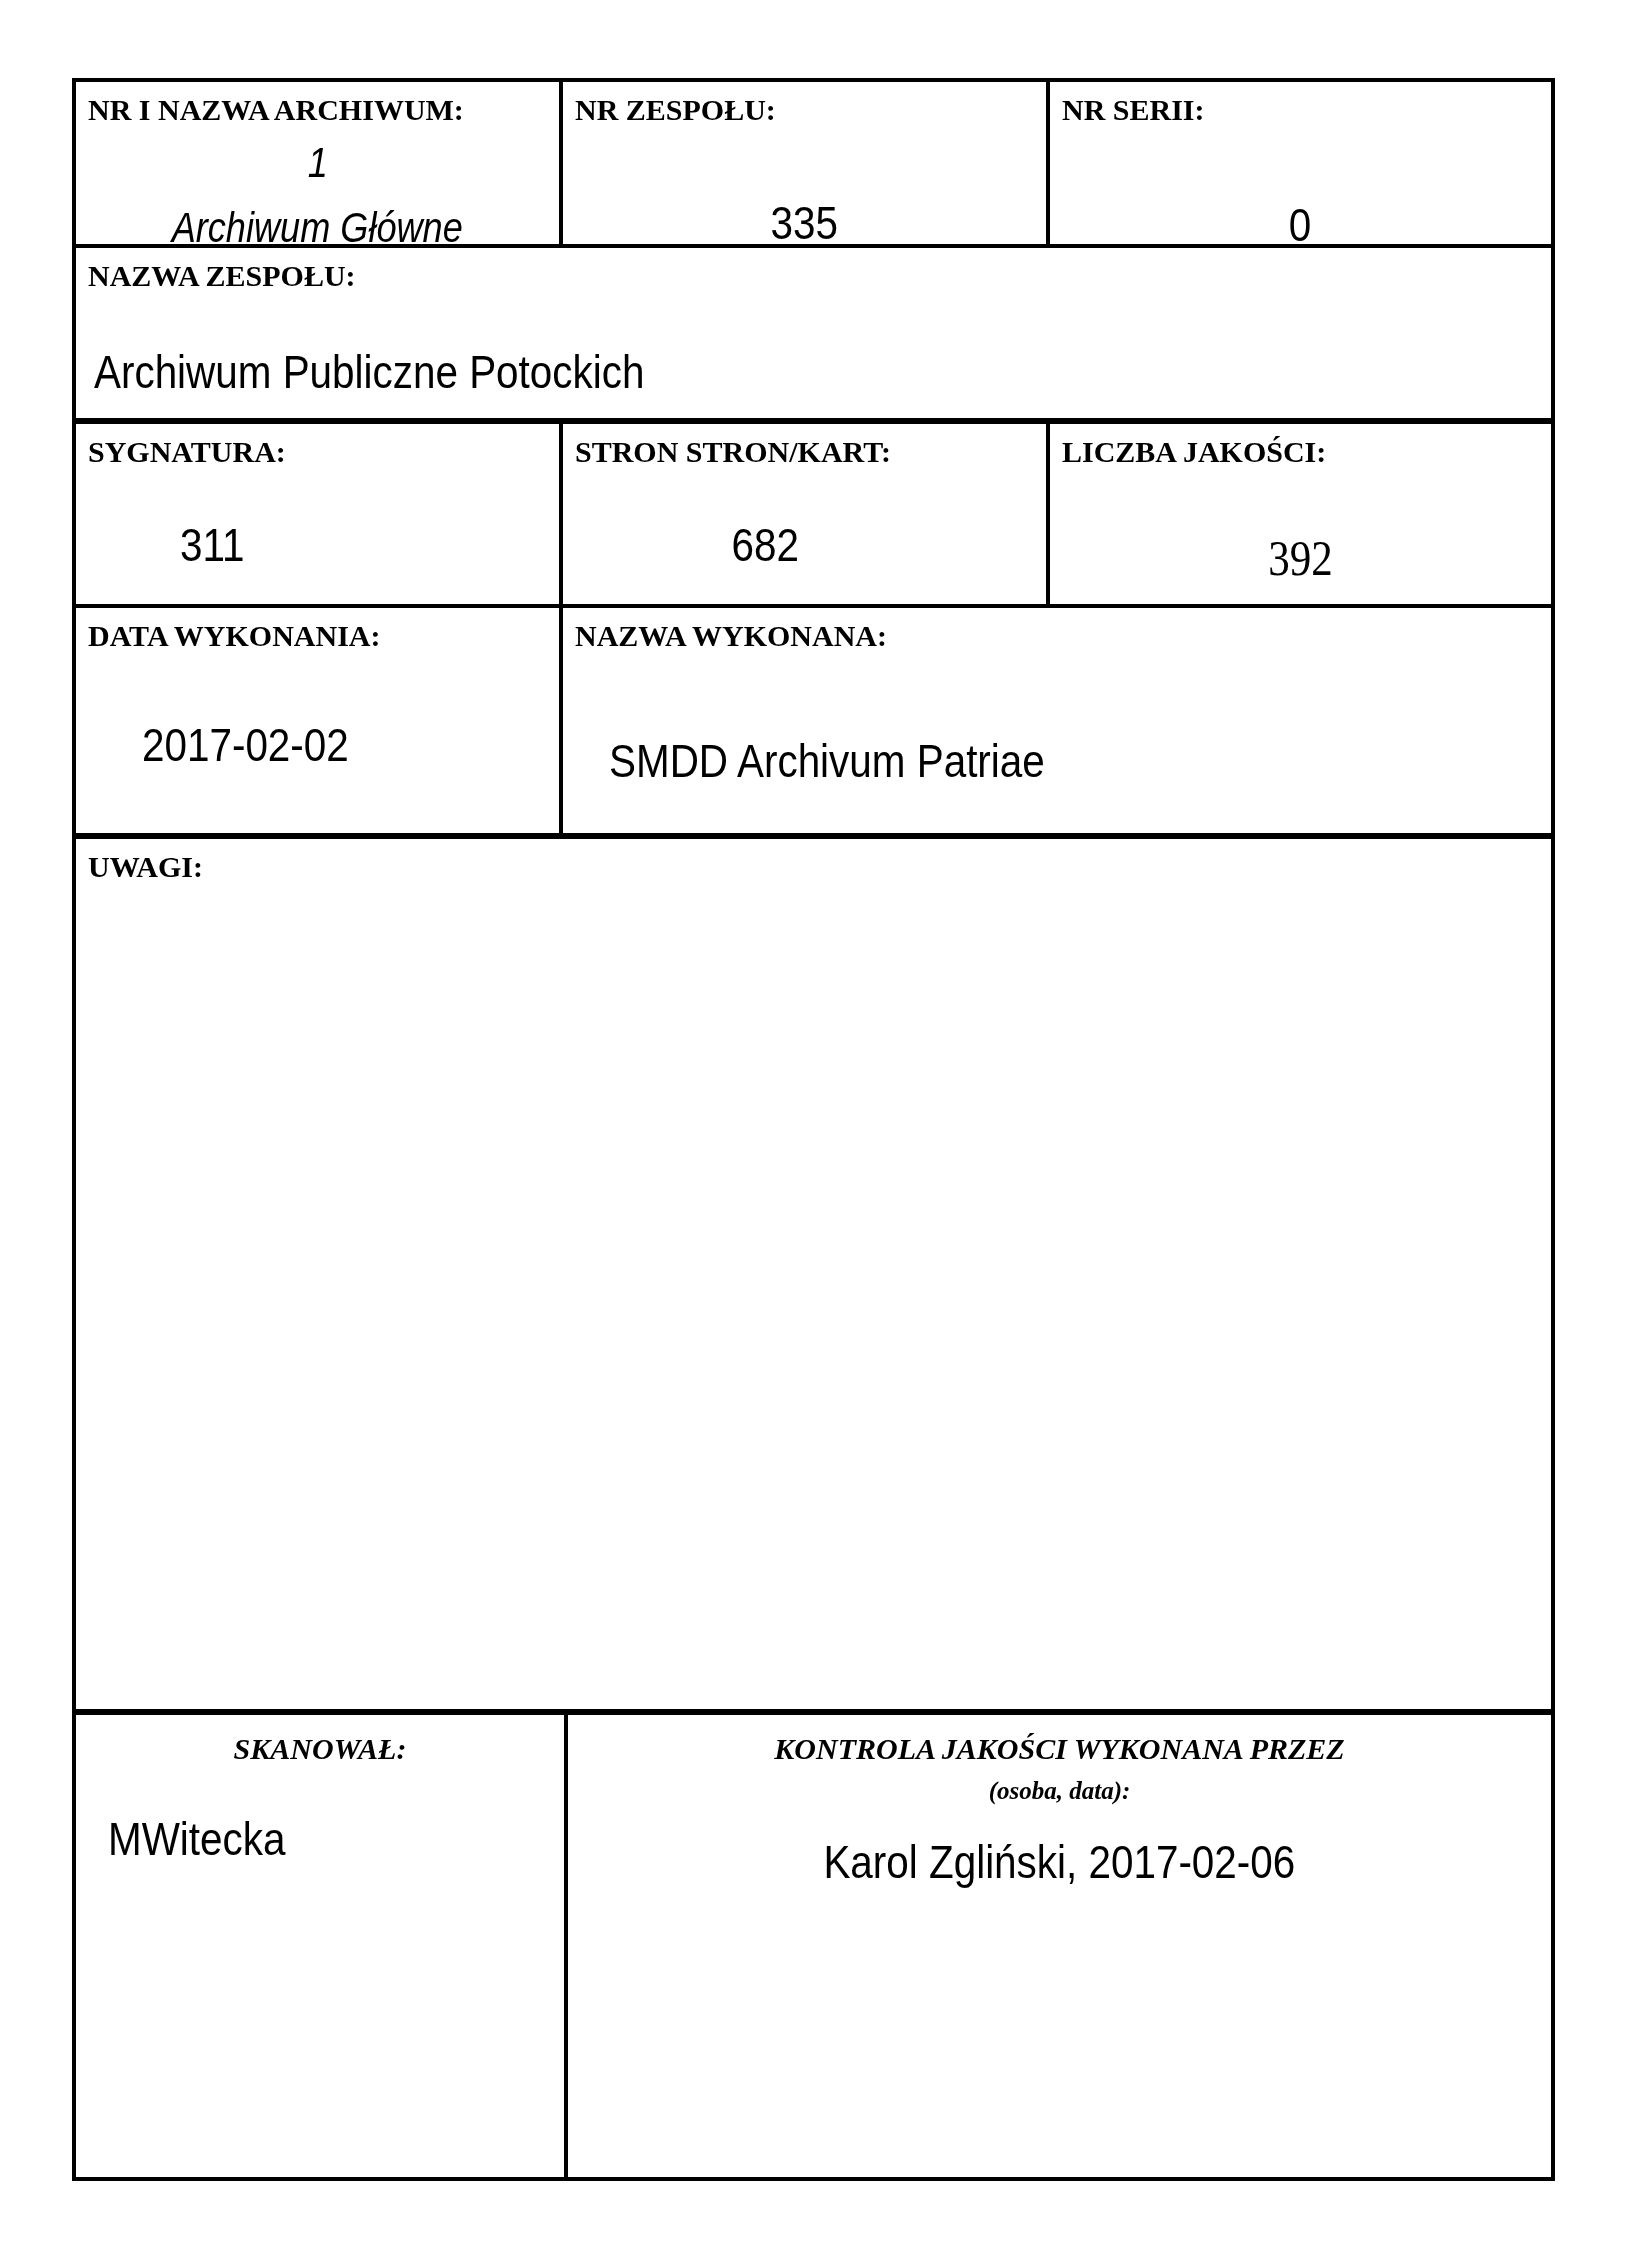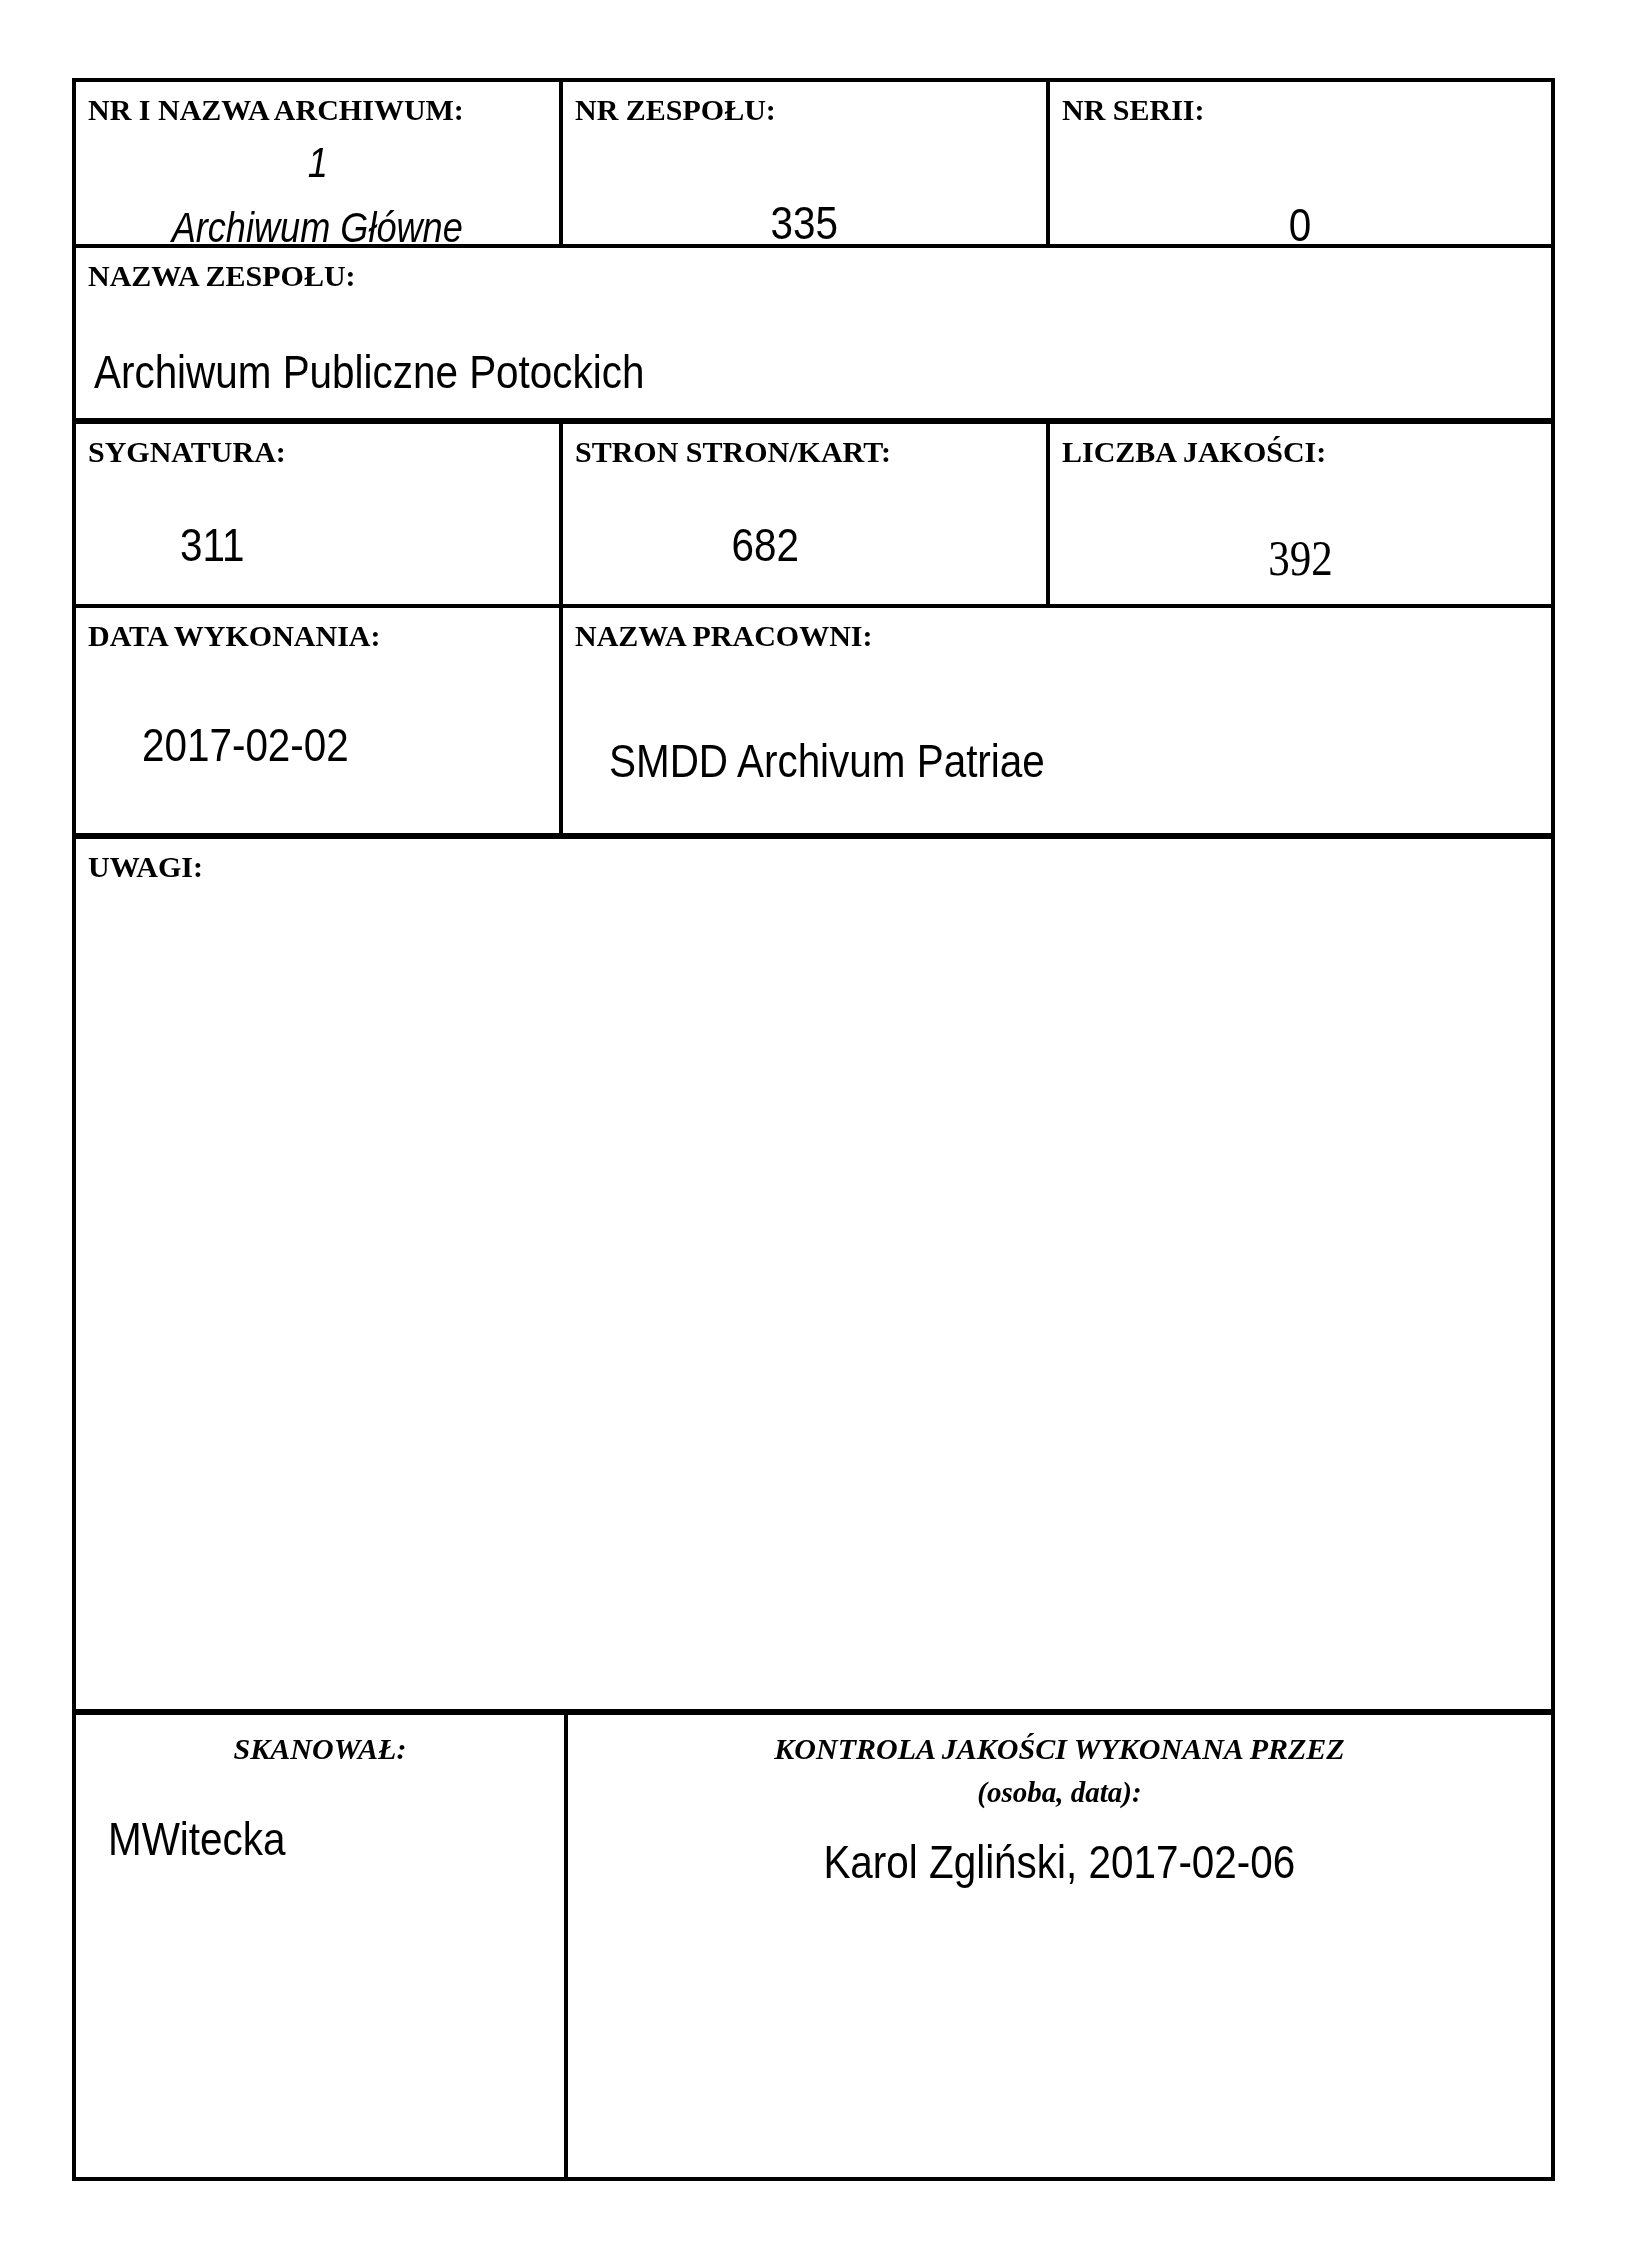"NAZWA PRACOWNI:" div.label { text: PRACOWNI -> WYKONANA }
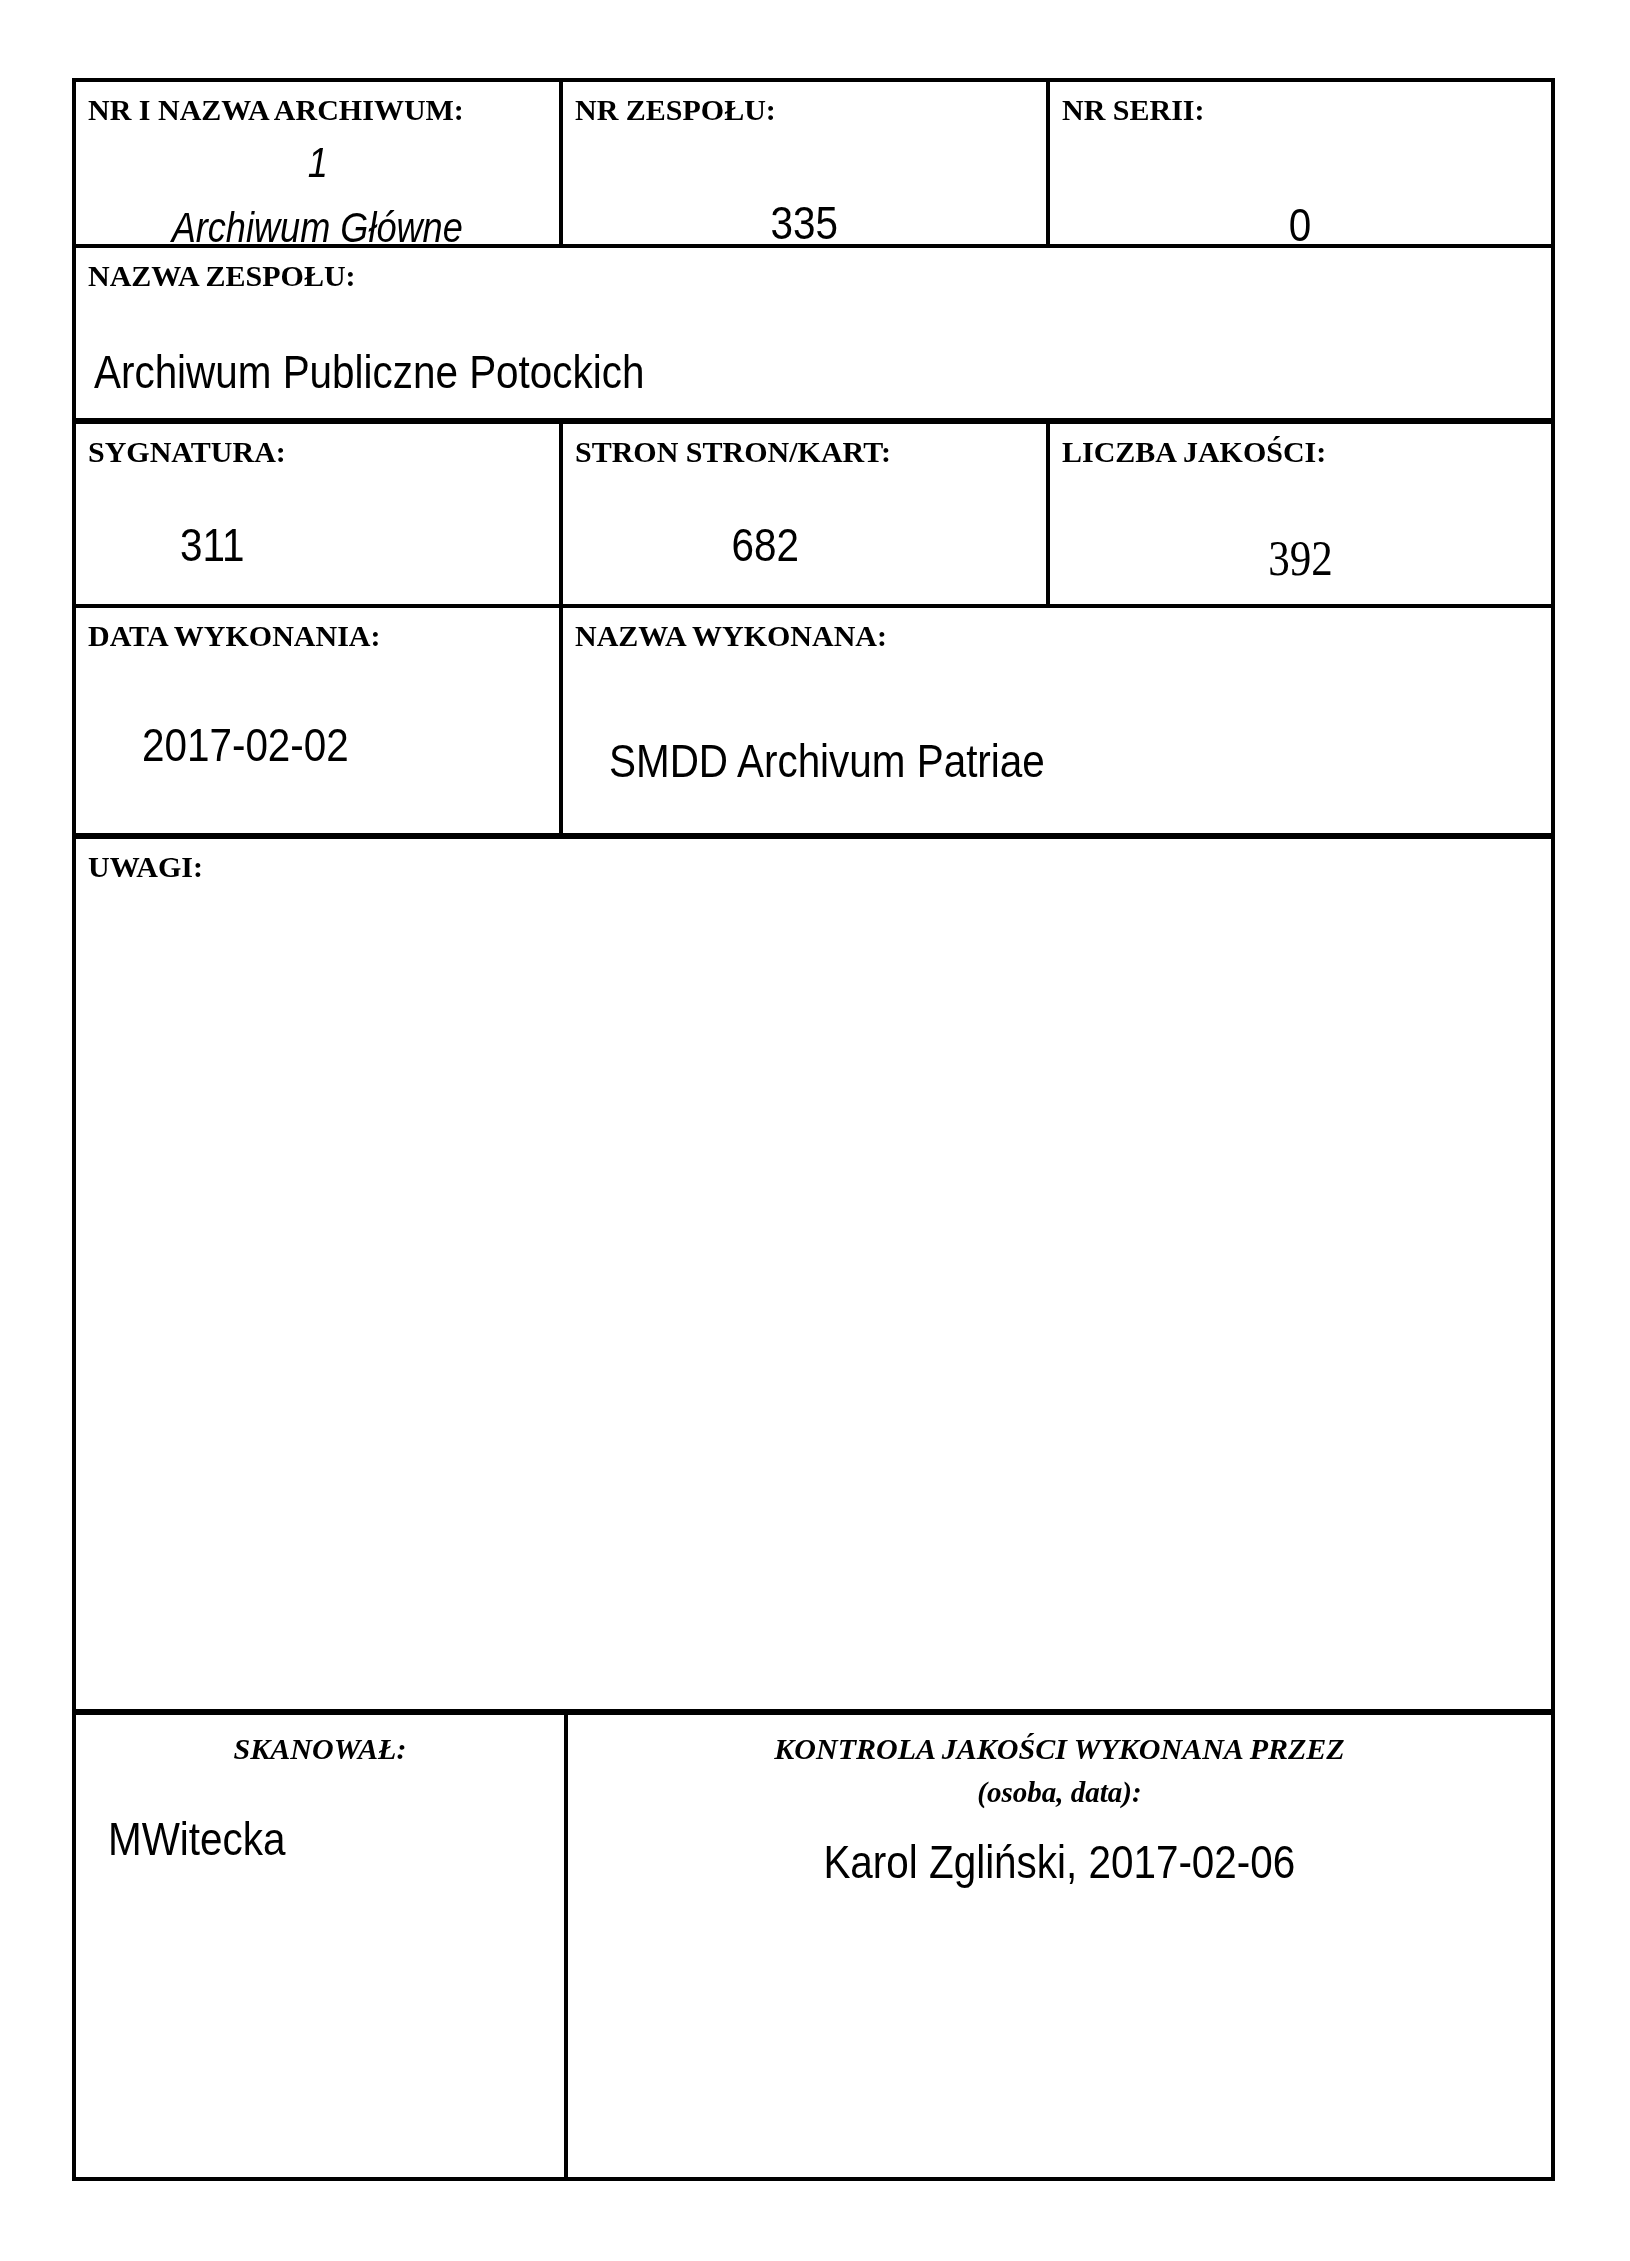"(osoba, data):" .label.small { font-size: 29px -> 25px }
